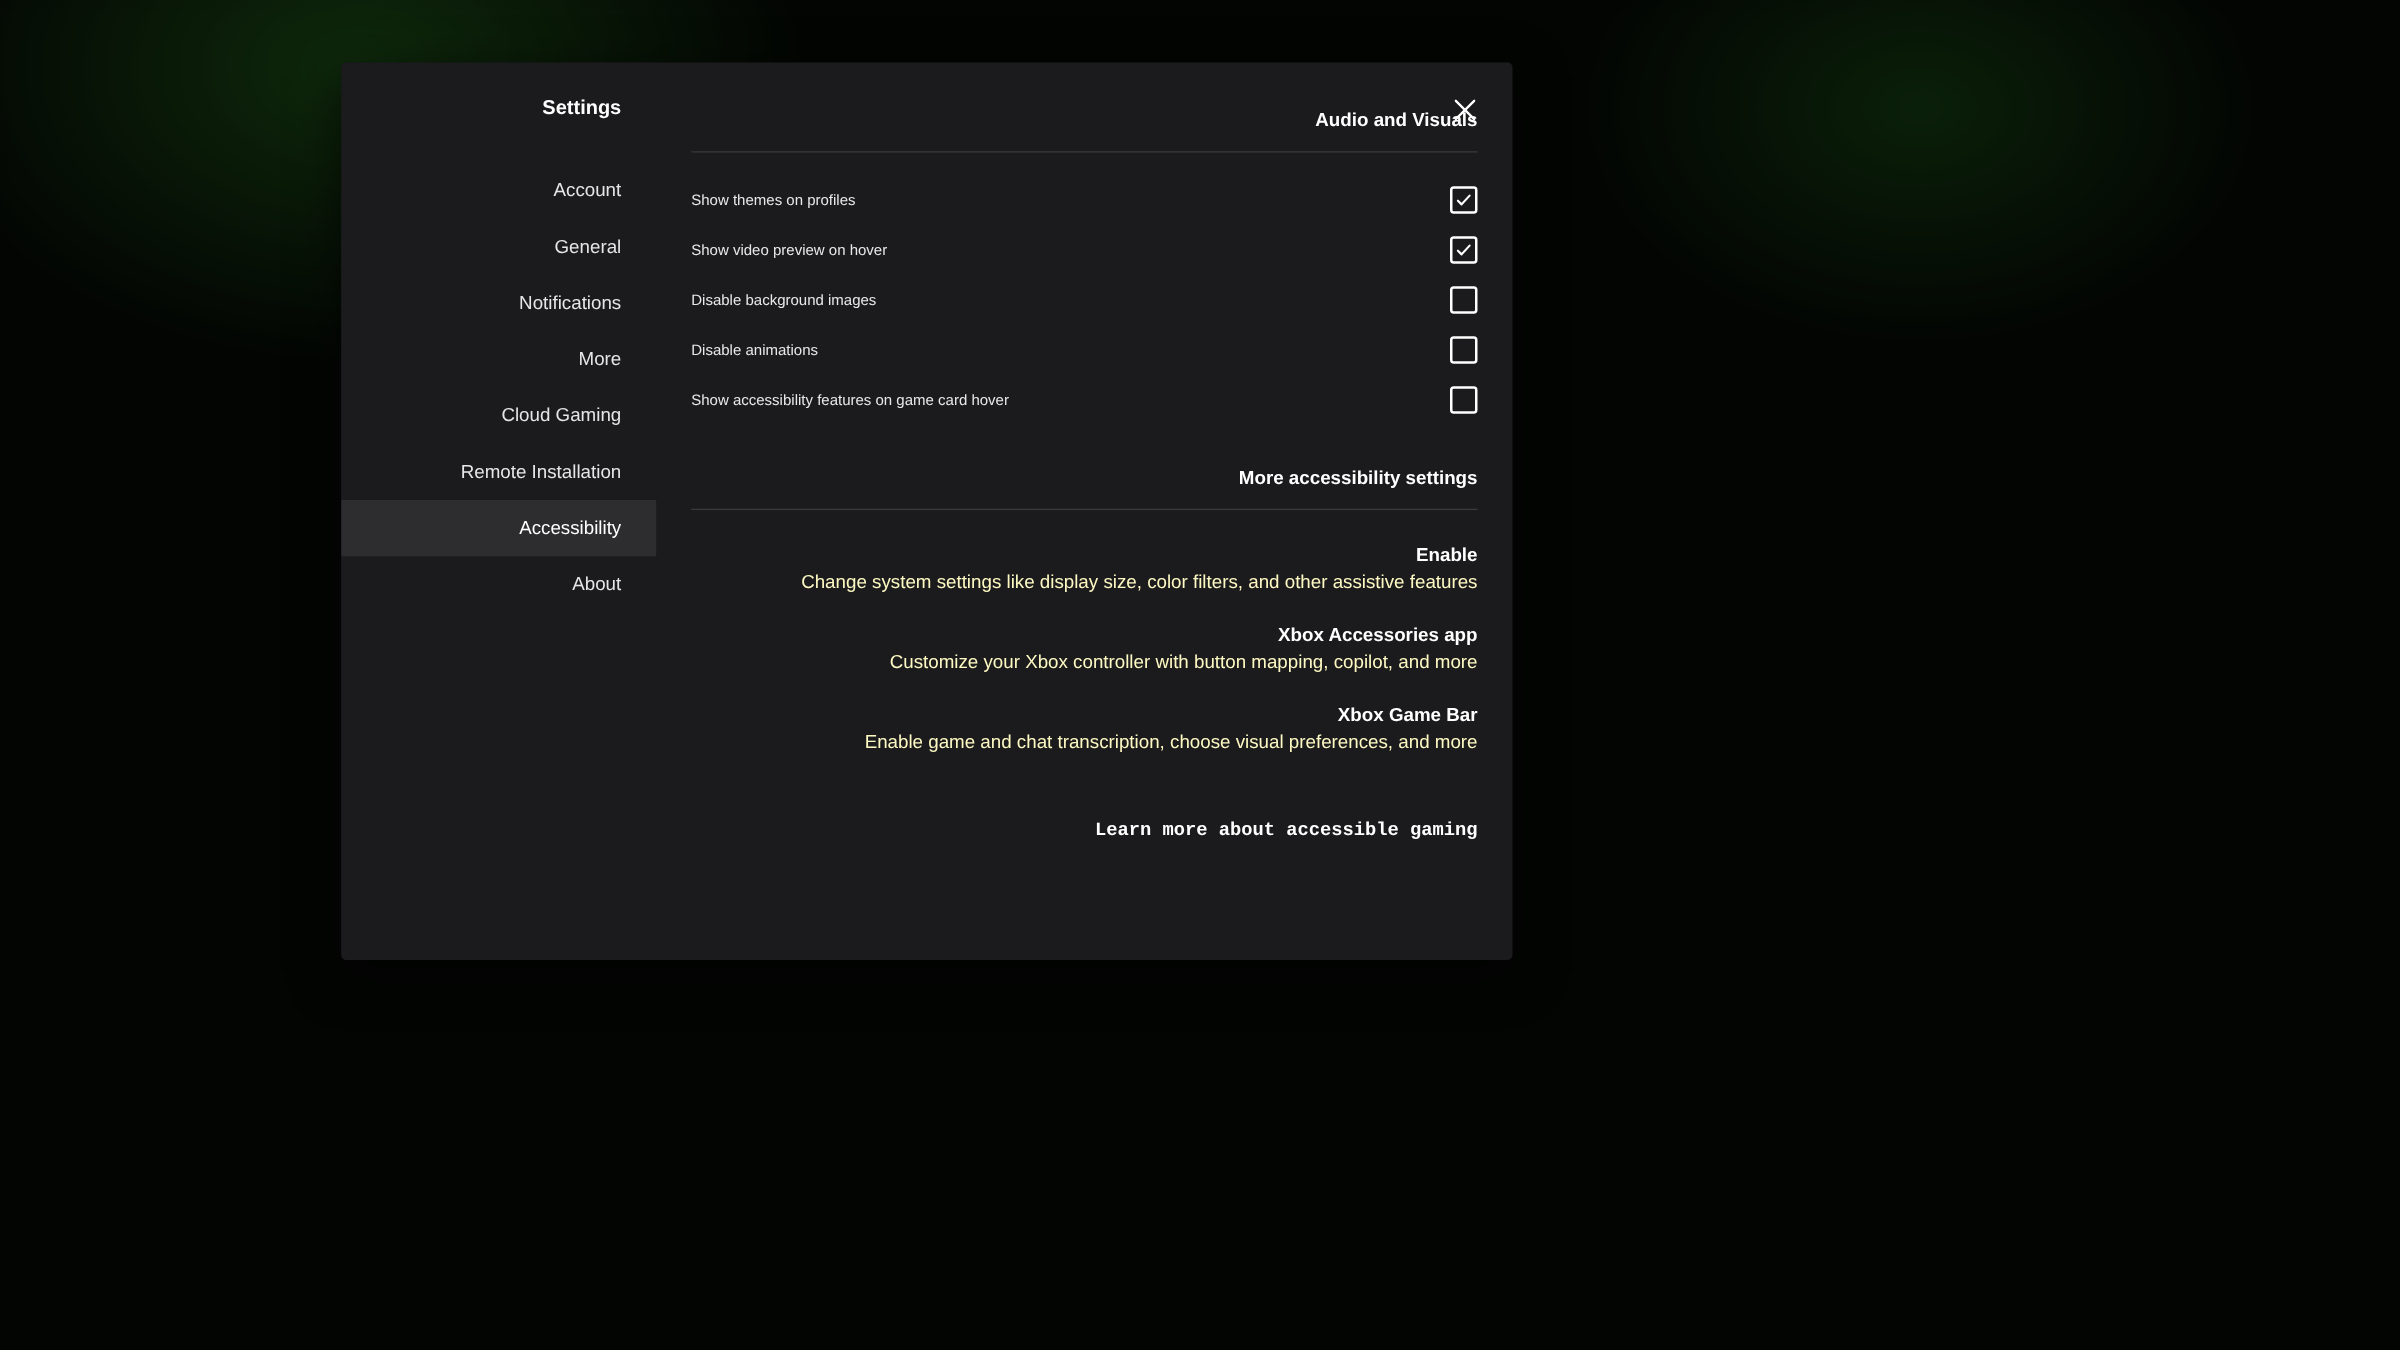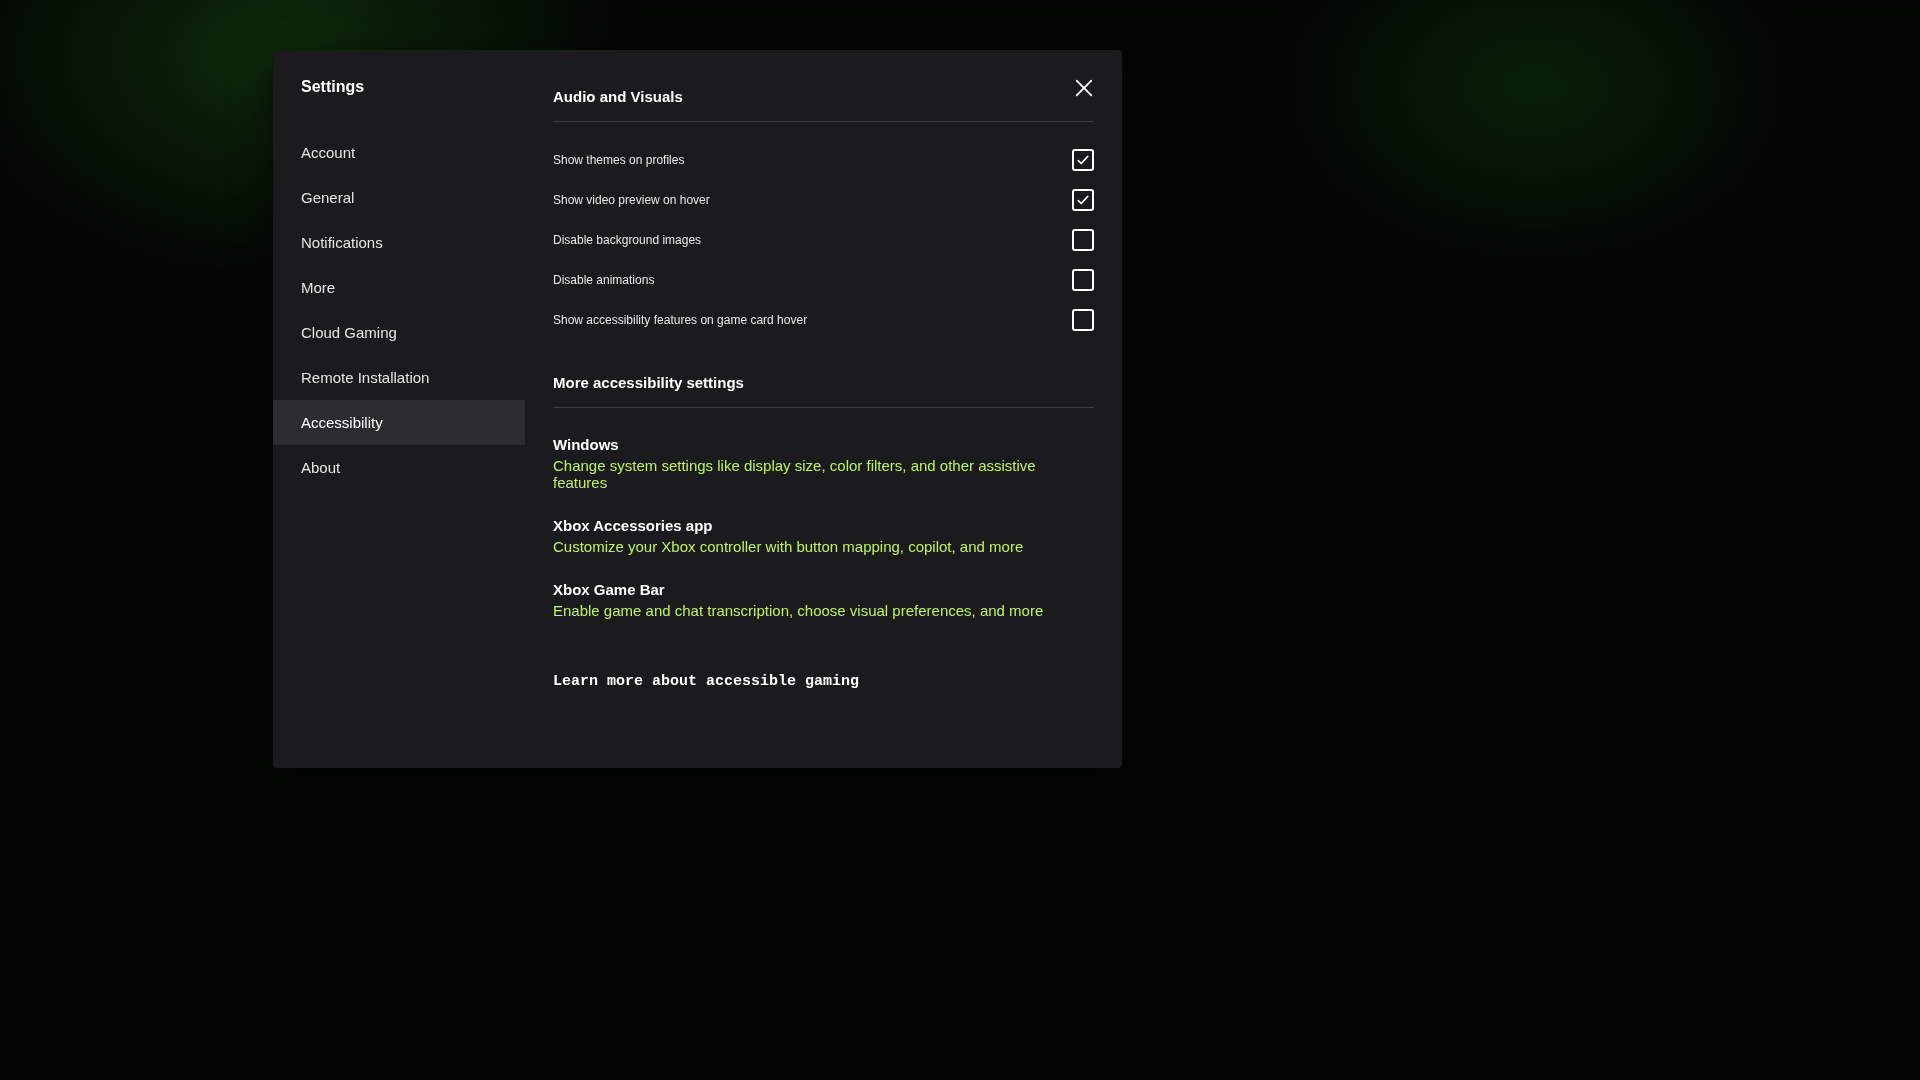"Settings" .dialog { text-align: none -> right; width: 849px -> 937px }
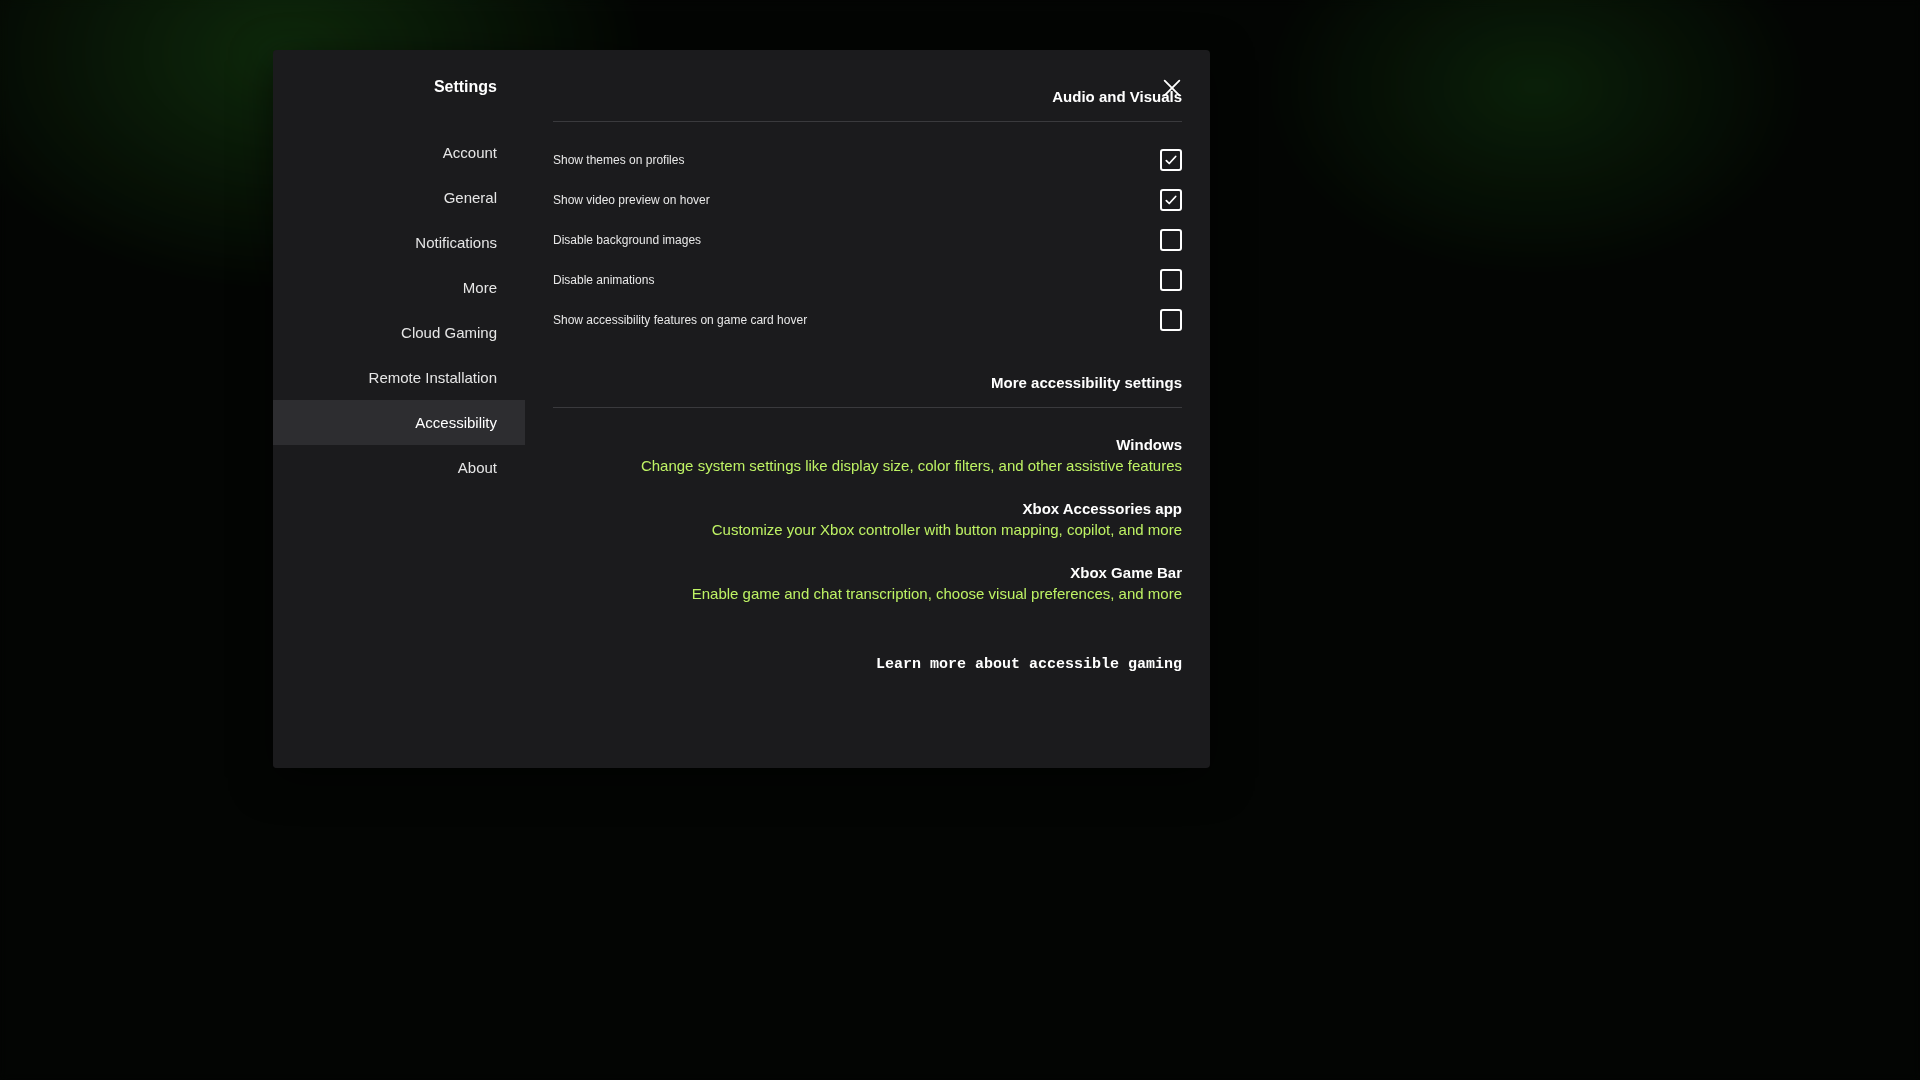"Windows" div.link-title { text: Windows -> Enable }
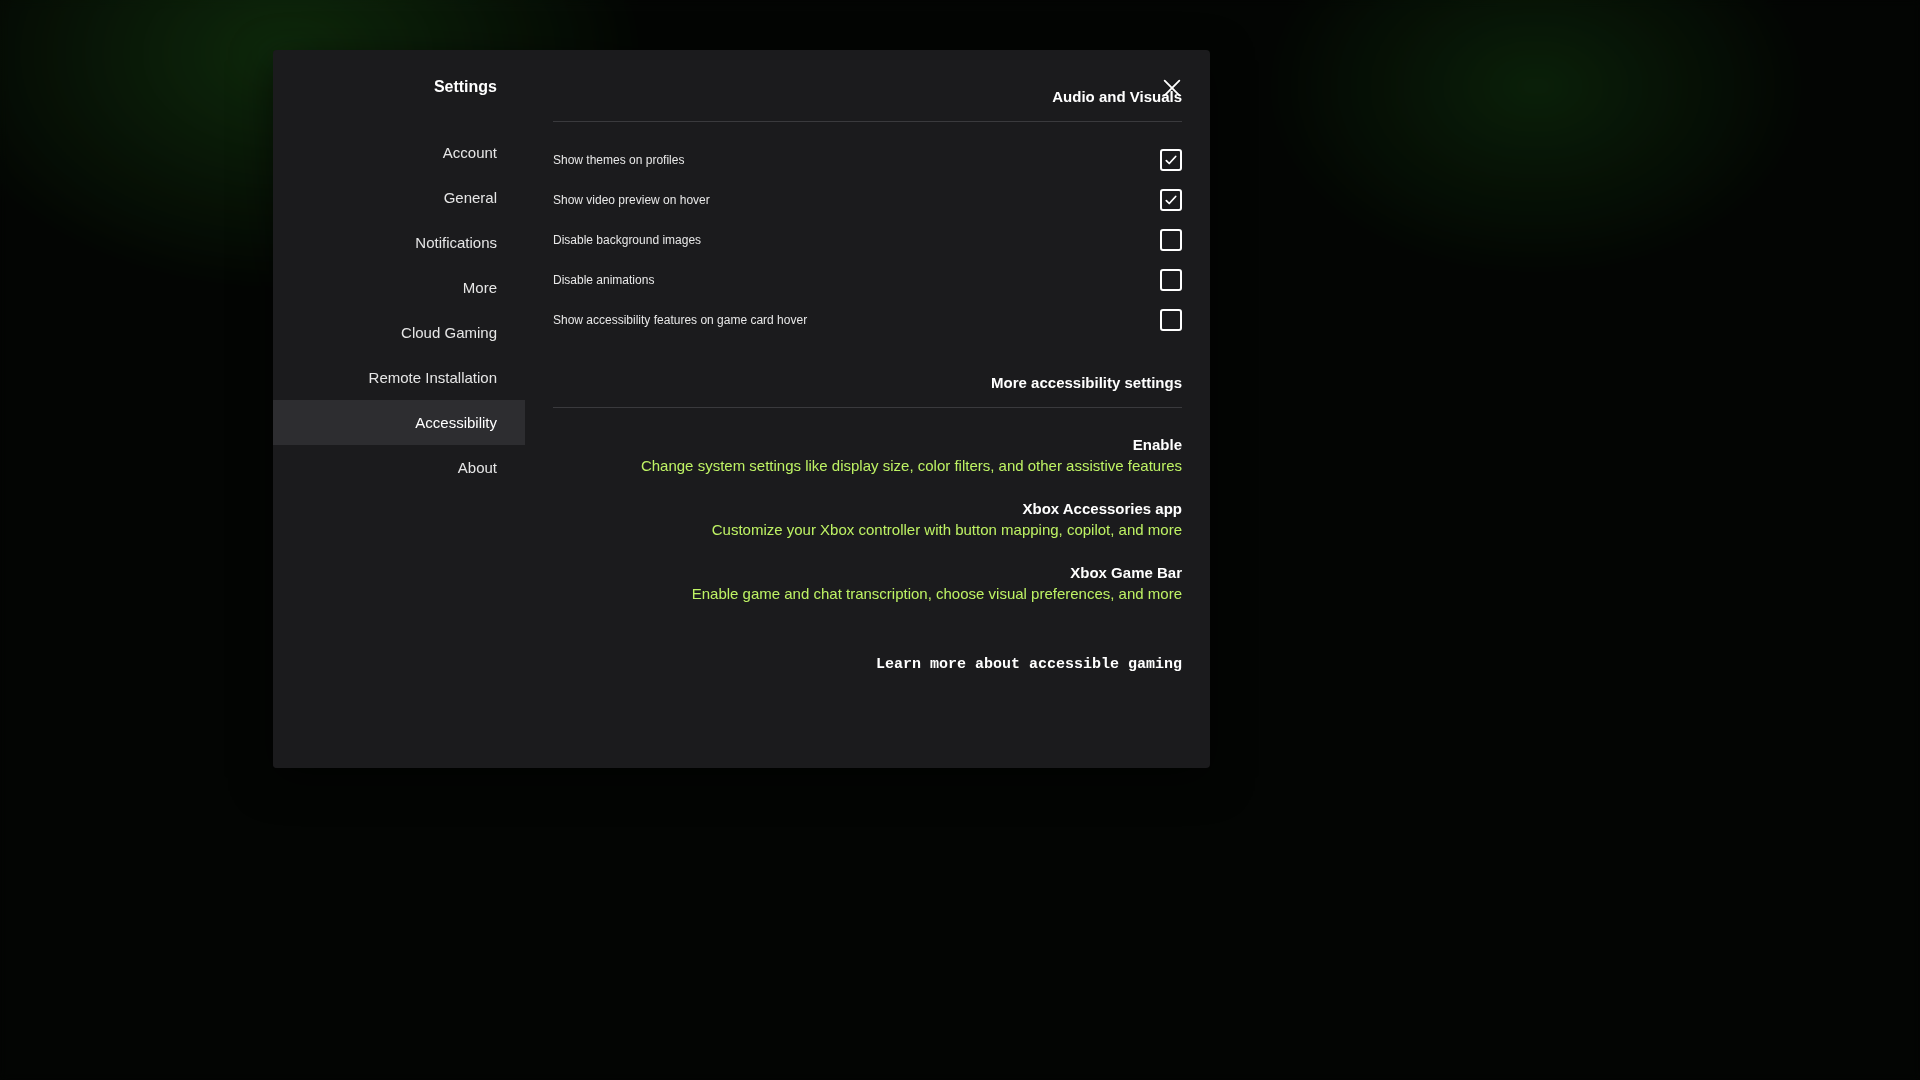"Change system settings like display" .link-desc { color: #bef264 -> #fef9c3 }
